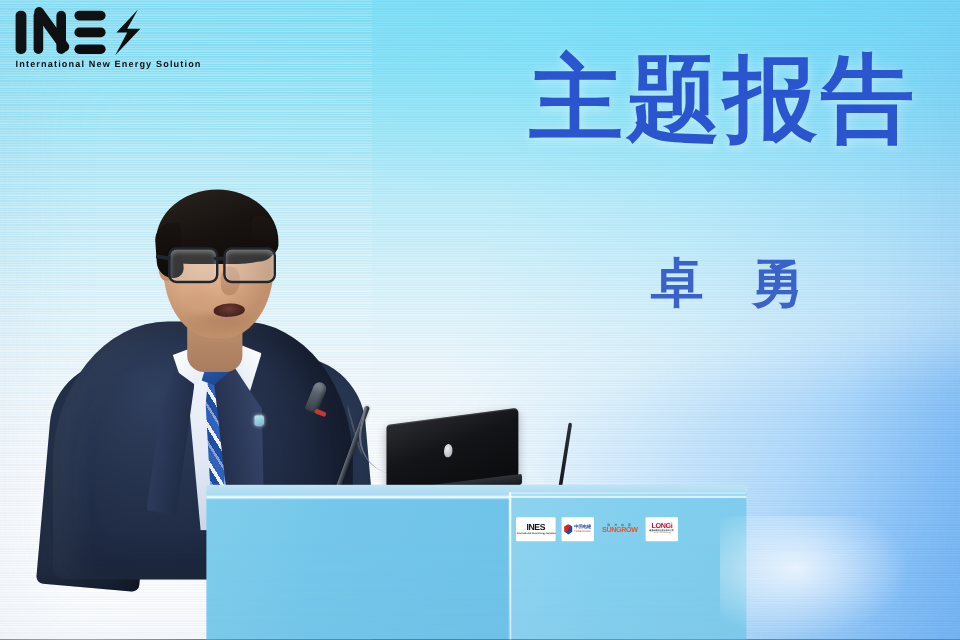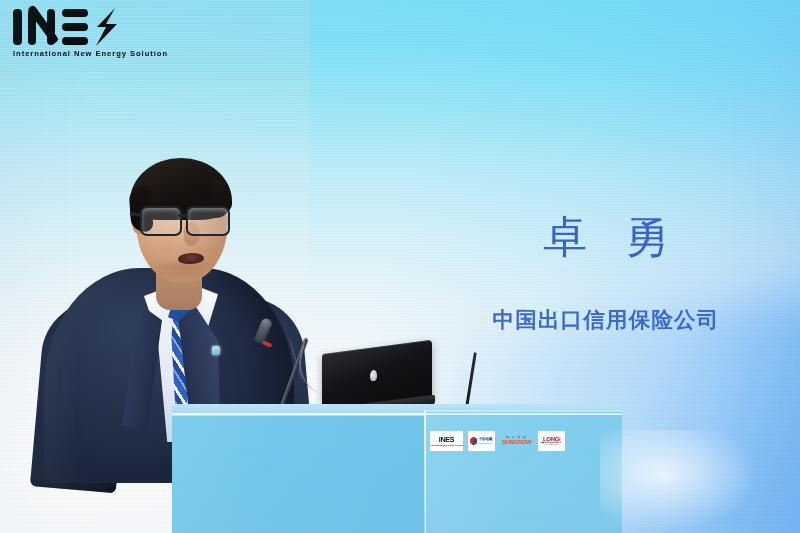"主题报告" div.slide-title { html: none -> <div>主题报告</div> }
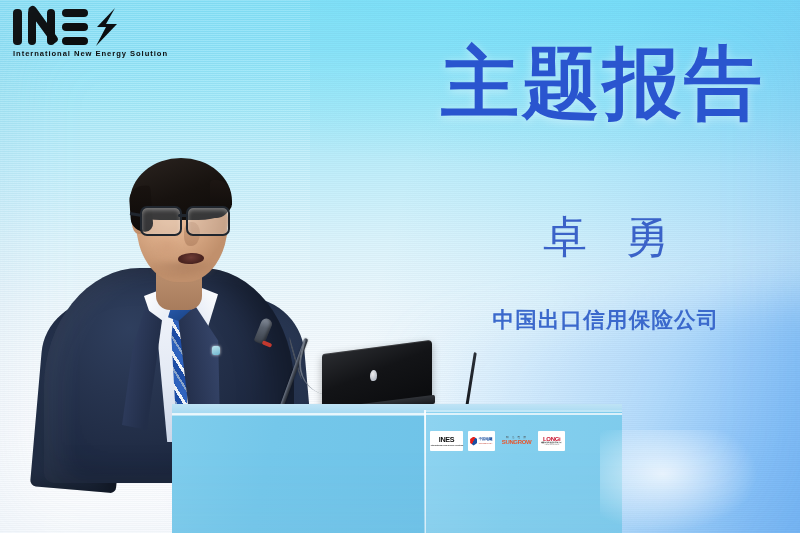"卓 勇" .slide-name { font-weight: 400 -> 700 }
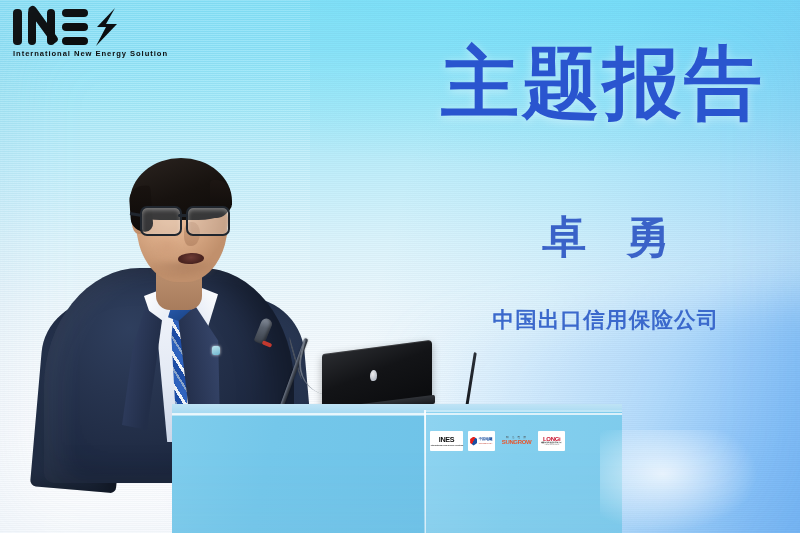"中国出口信用保险公司" div { html: <div>中国出口信用保险公司</div> -> none }
